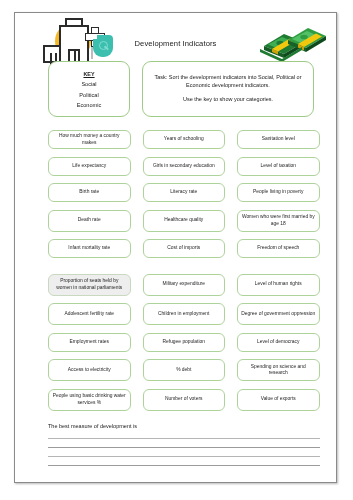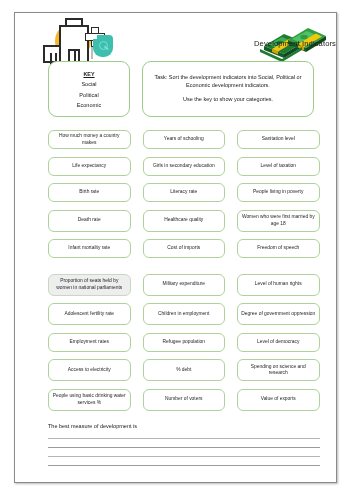"Development Indicators" .doc-title { text-align: right -> center }
